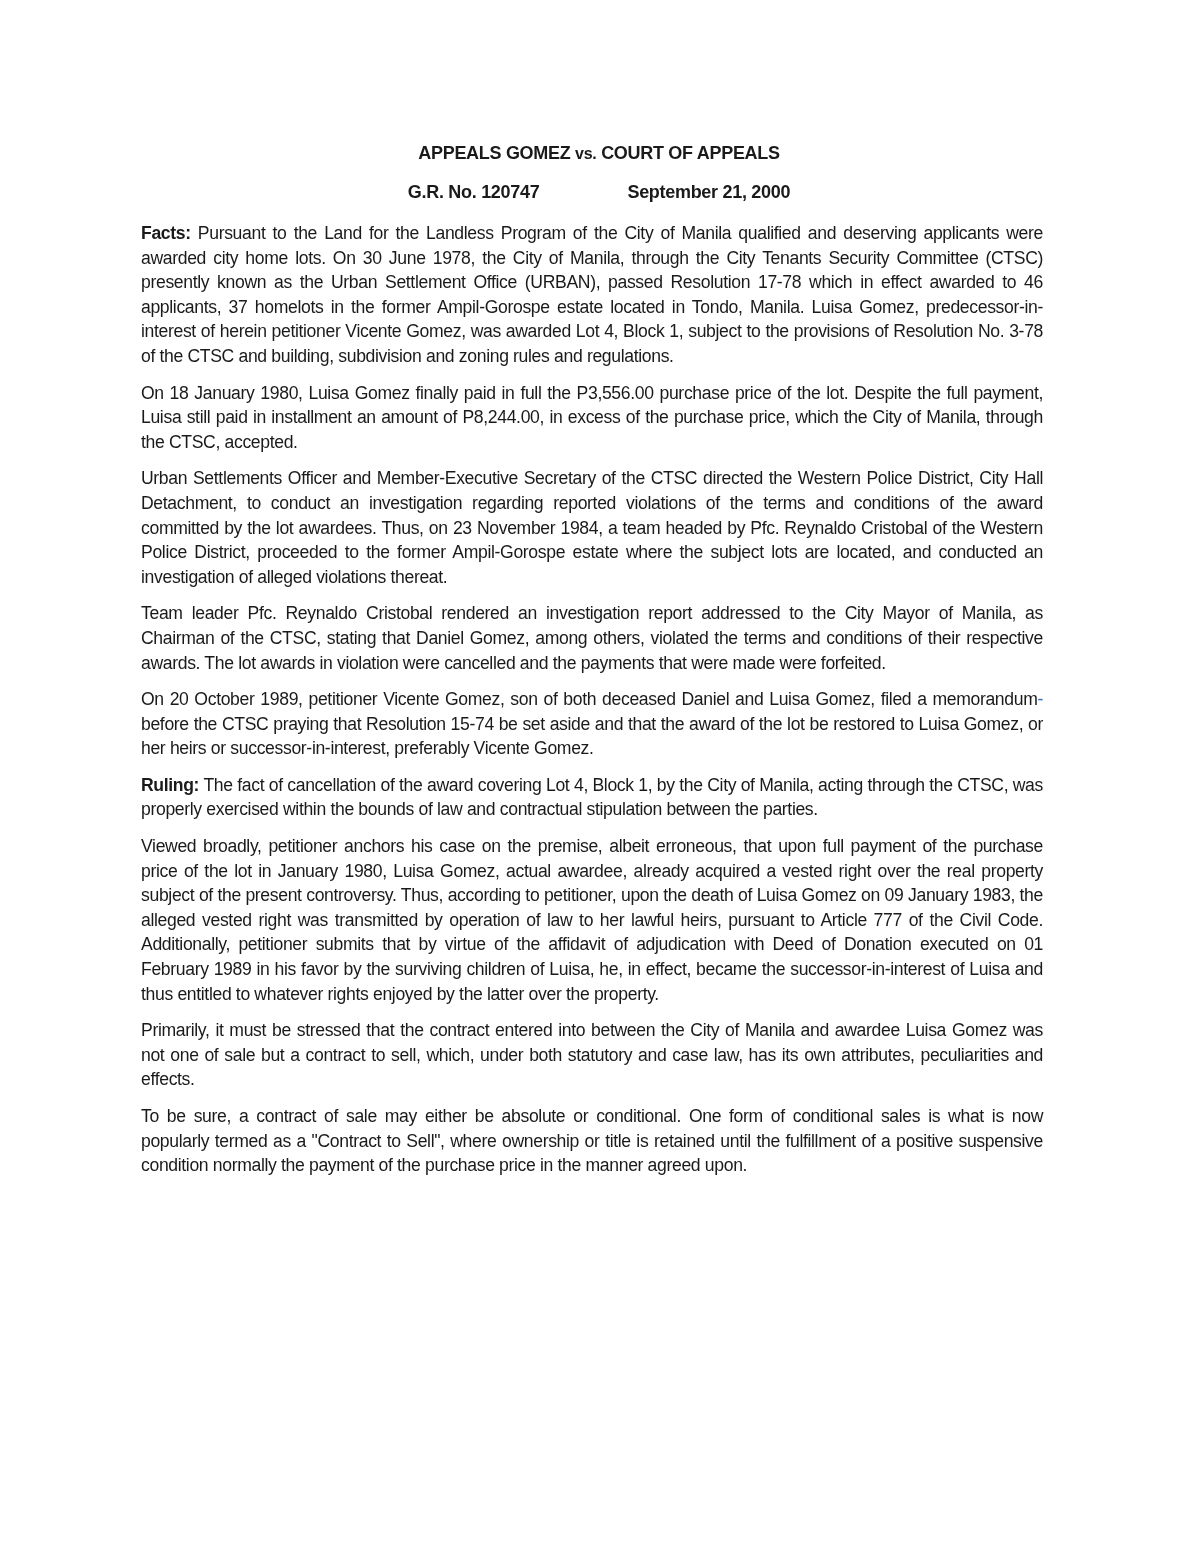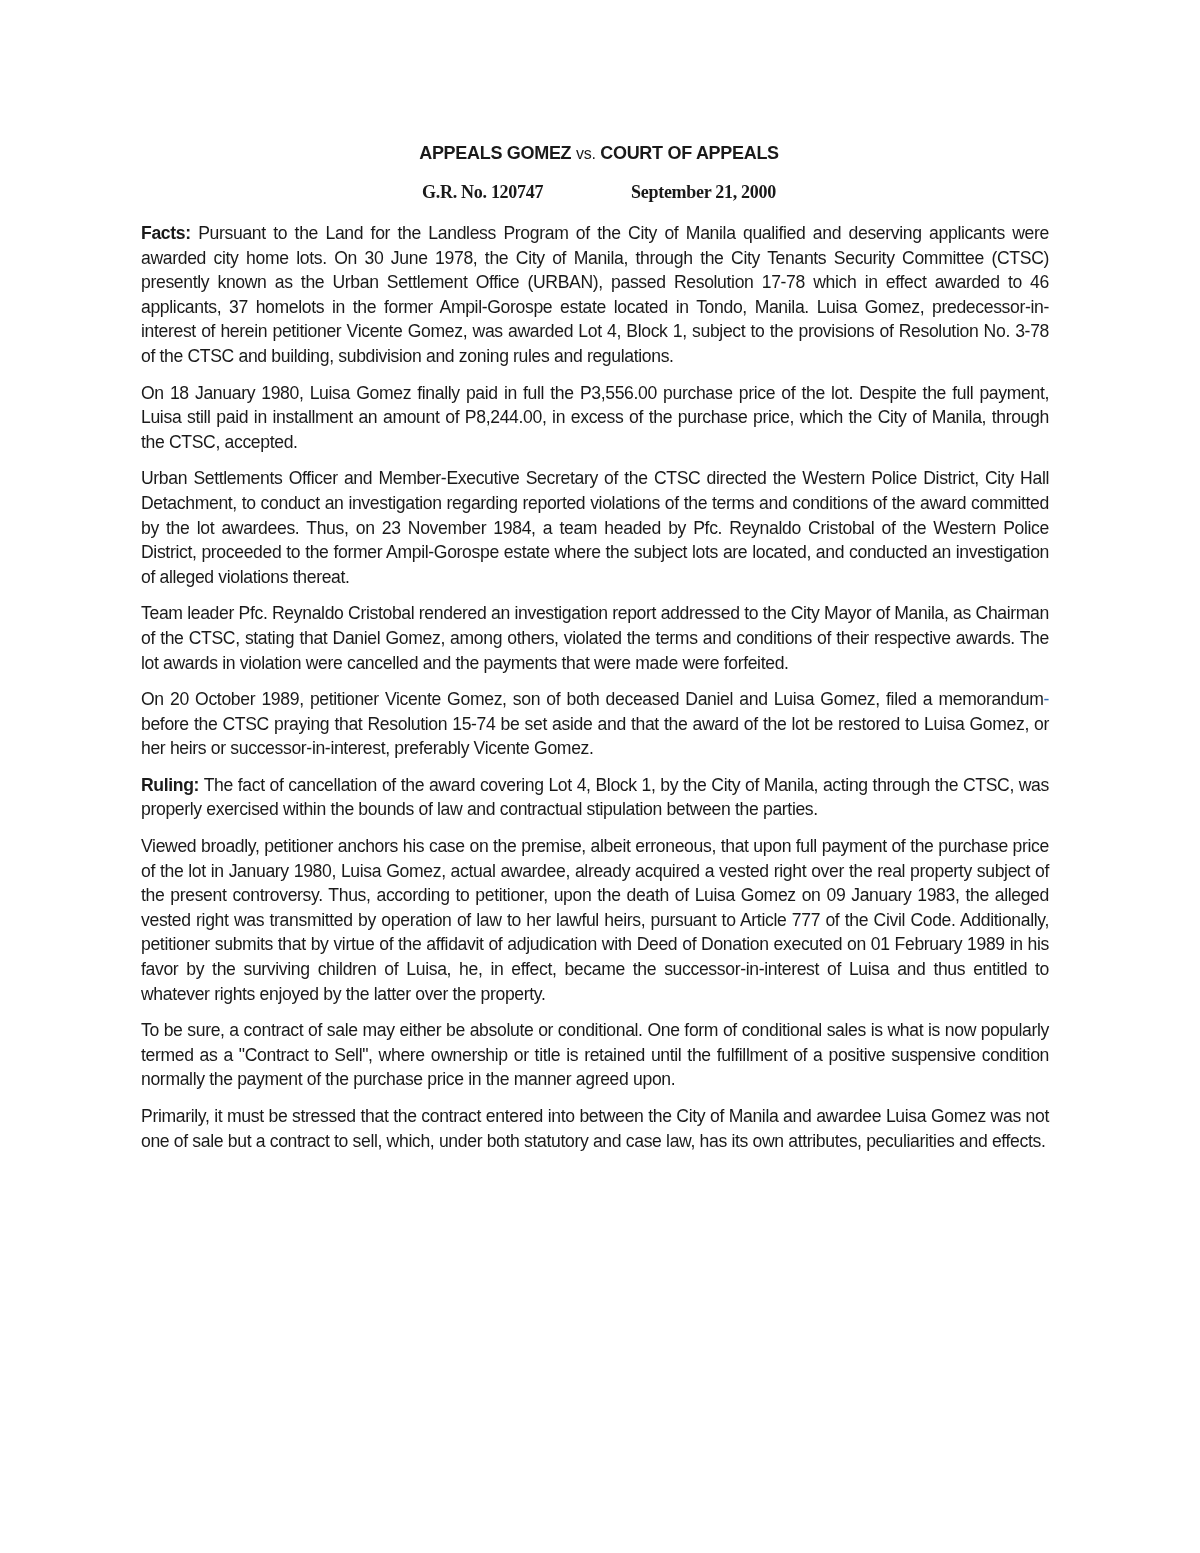"vs." .title .vs { font-weight: normal -> bold }
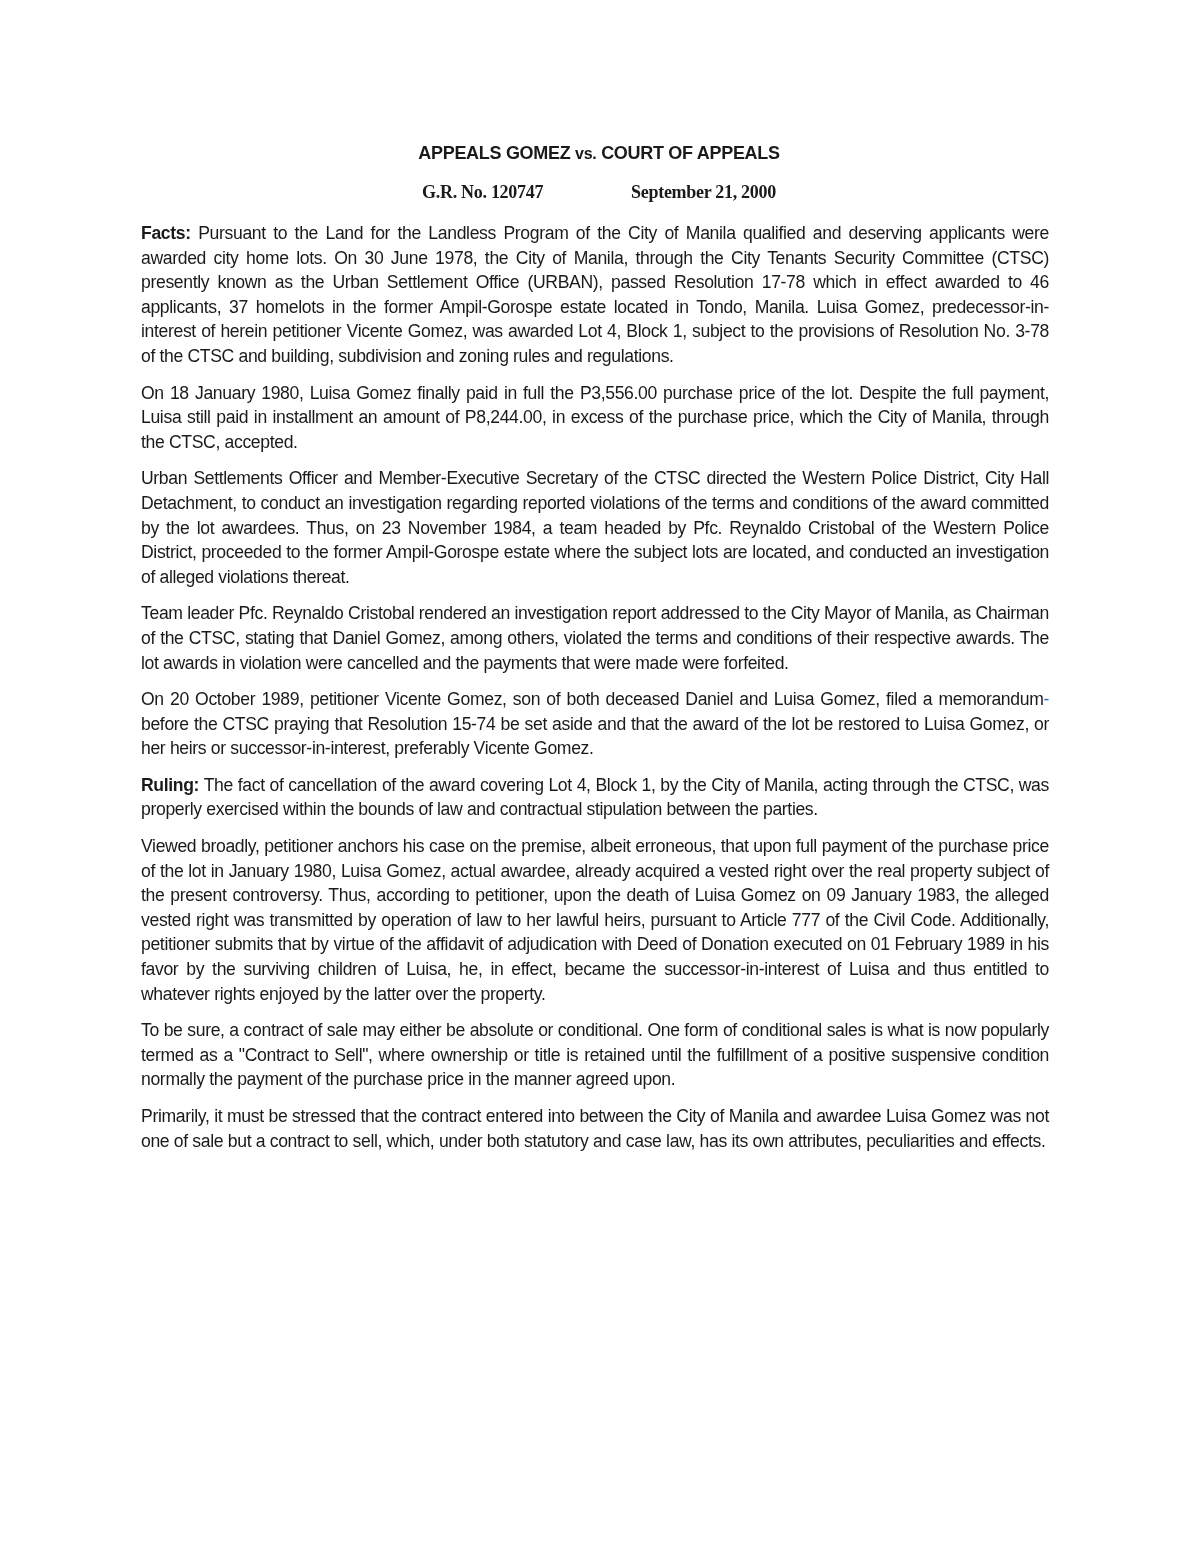"G.R. No. 120747 September 21," .subtitle { font-family: Liberation Serif, serif -> none }
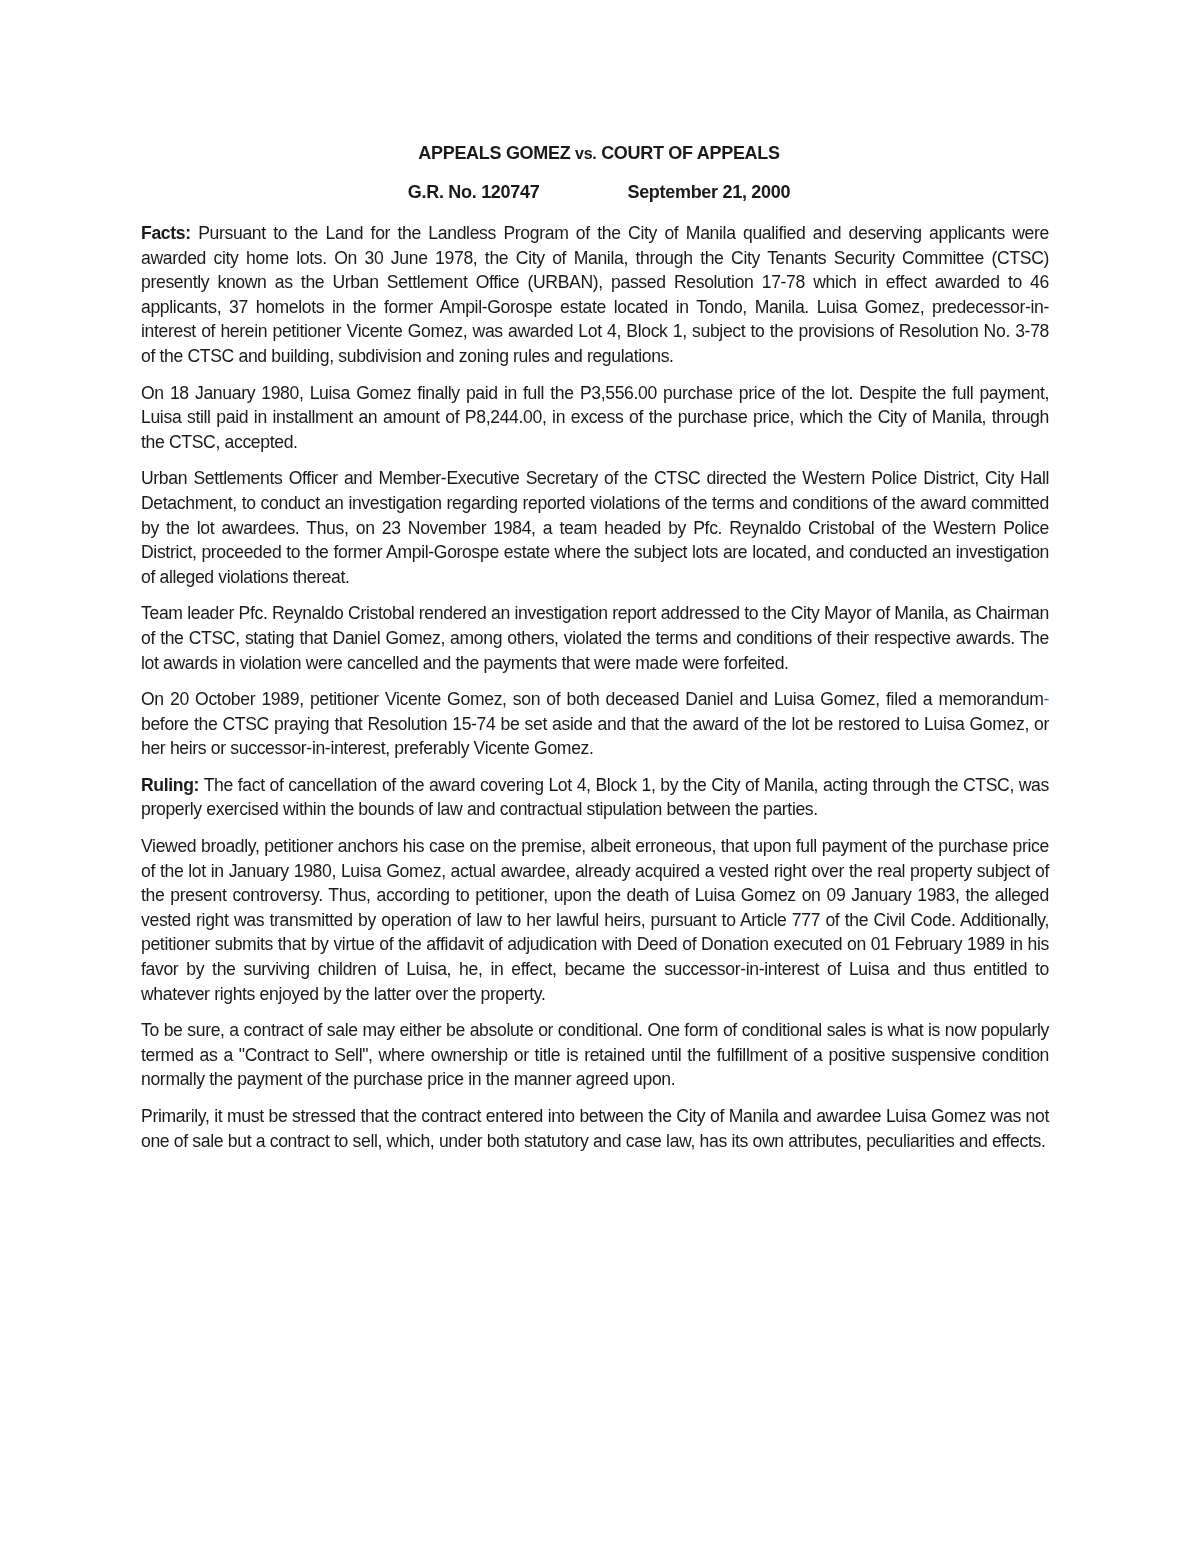"Facts: Pursuant to the Land" .para { margin: 0 8px 12px 0 -> 0 14px 12px 0 }
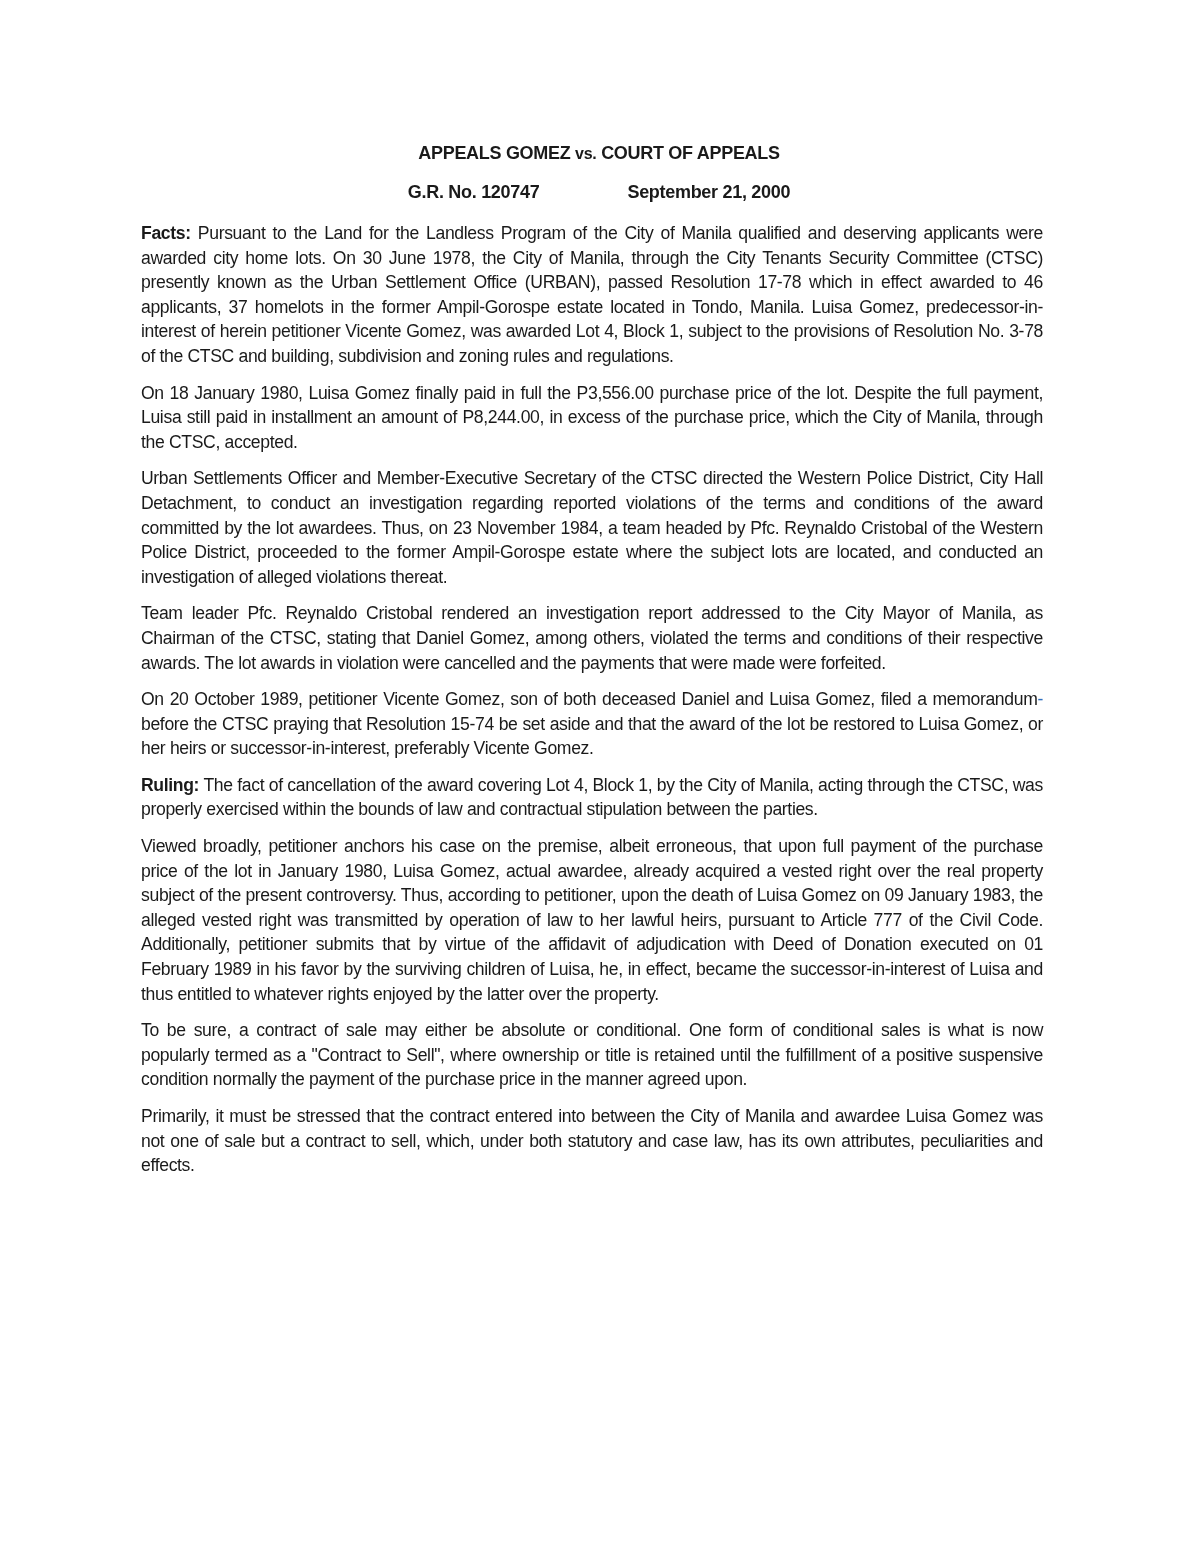"To be sure, a contract" p.para { order: before "Primarily, it must be stressed" -> after "Primarily, it must be stressed" }
